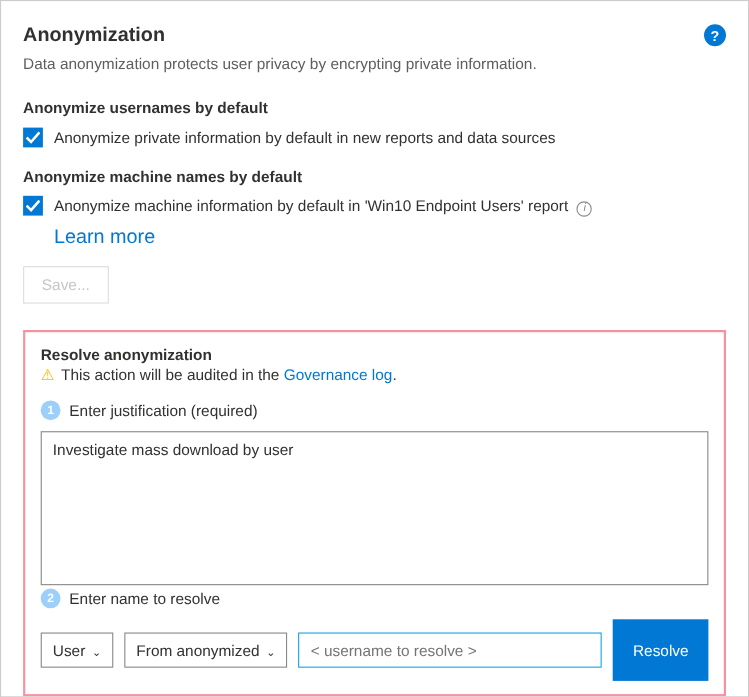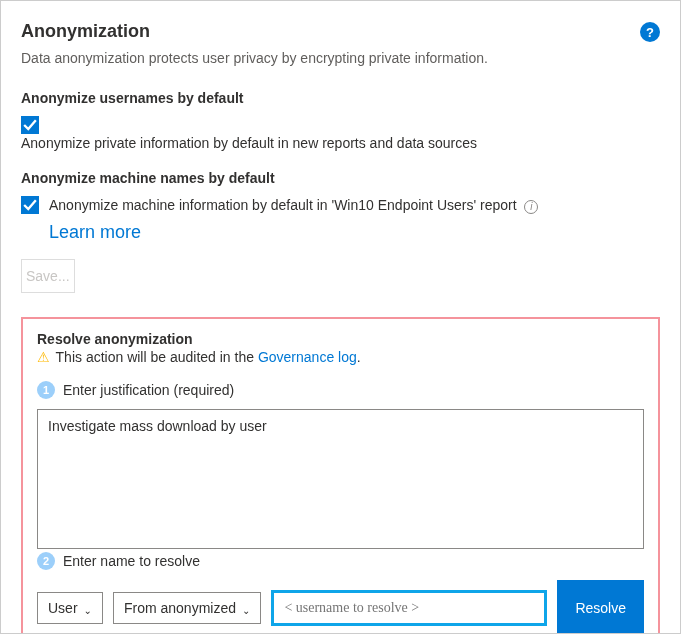"Anonymize private information by default" .section-gap { flex-direction: column -> none }
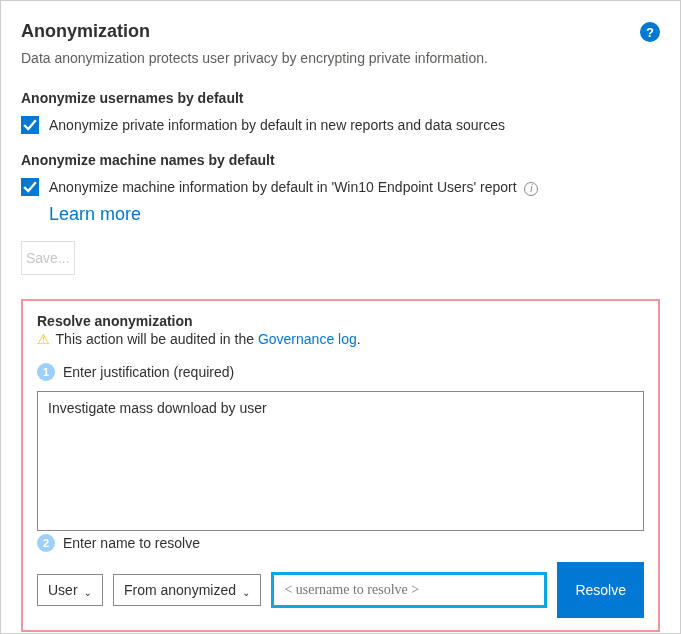"Save..." .save-btn { padding: 8px 4px -> 8px 16px }
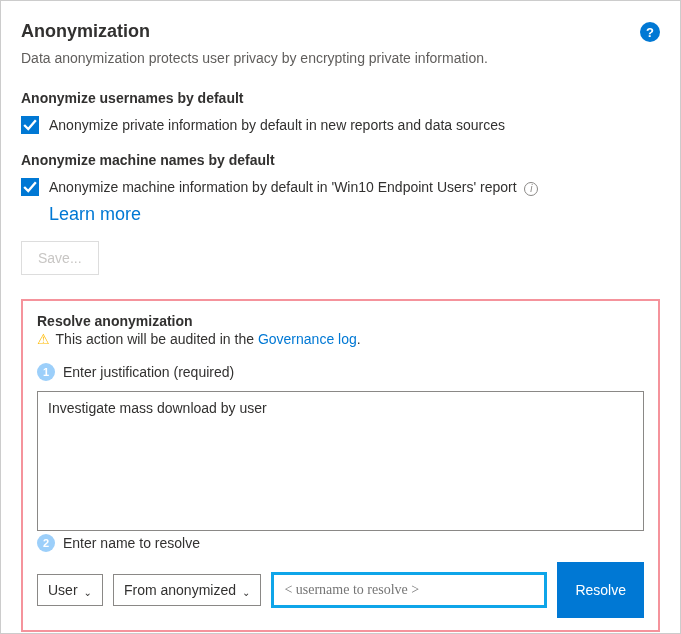"< username to resolve >" .name-input { border: 3px solid #0ea5e9 -> 1px solid #0ea5e9; font-family: Liberation Serif, serif -> Liberation Sans, sans-serif }
